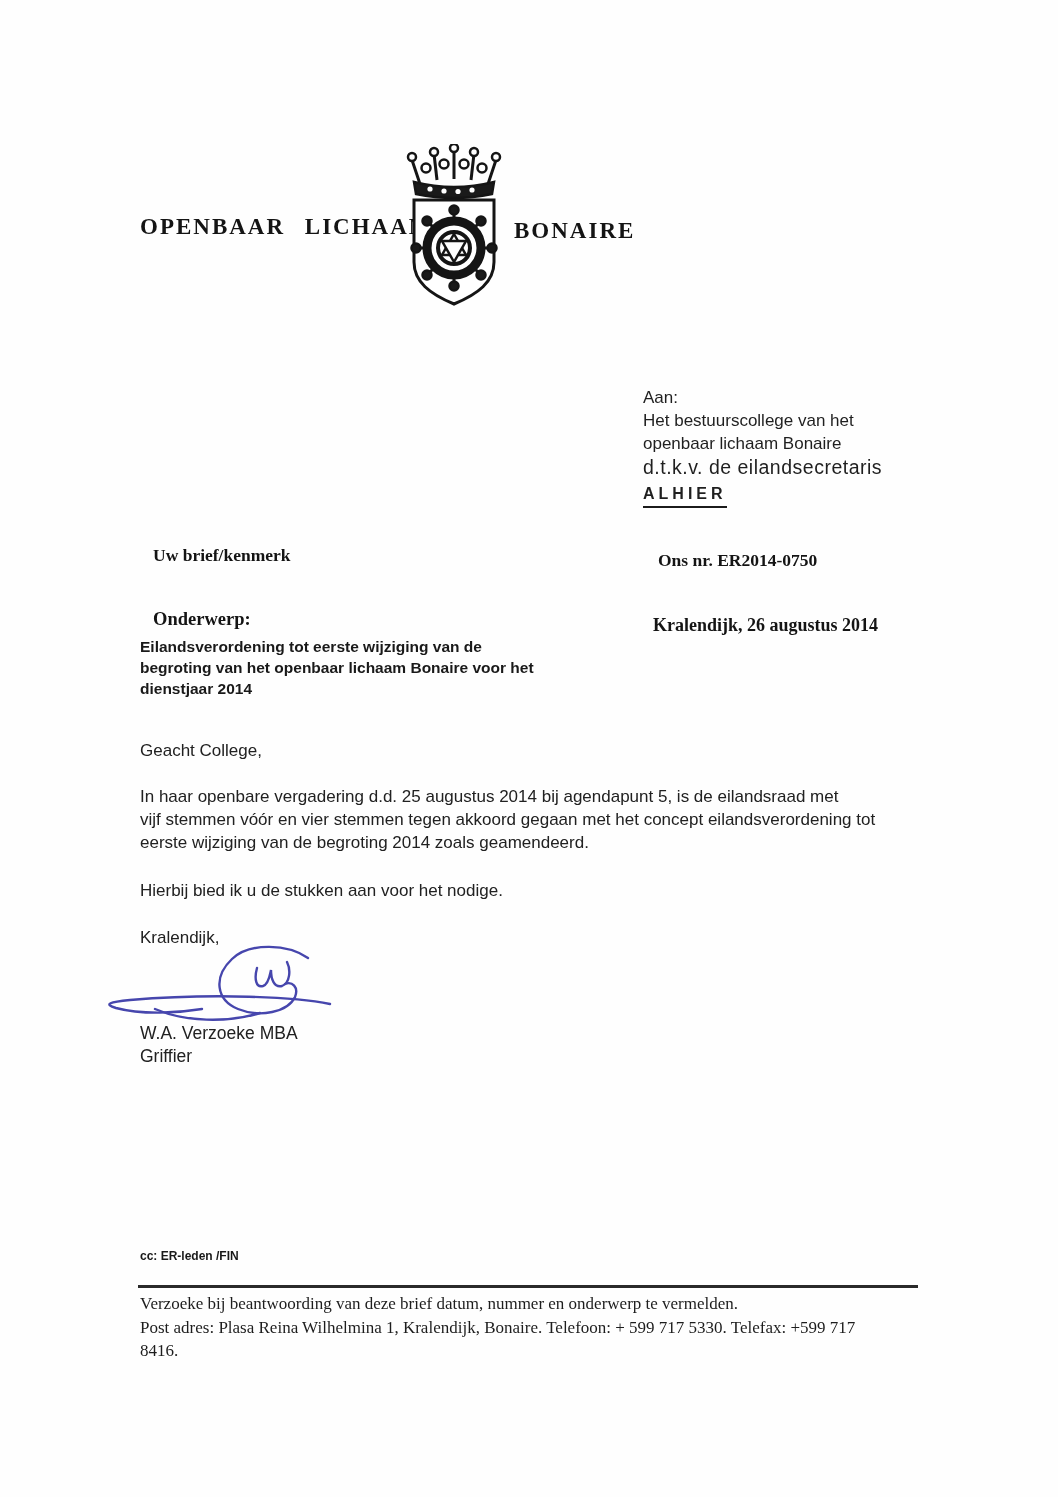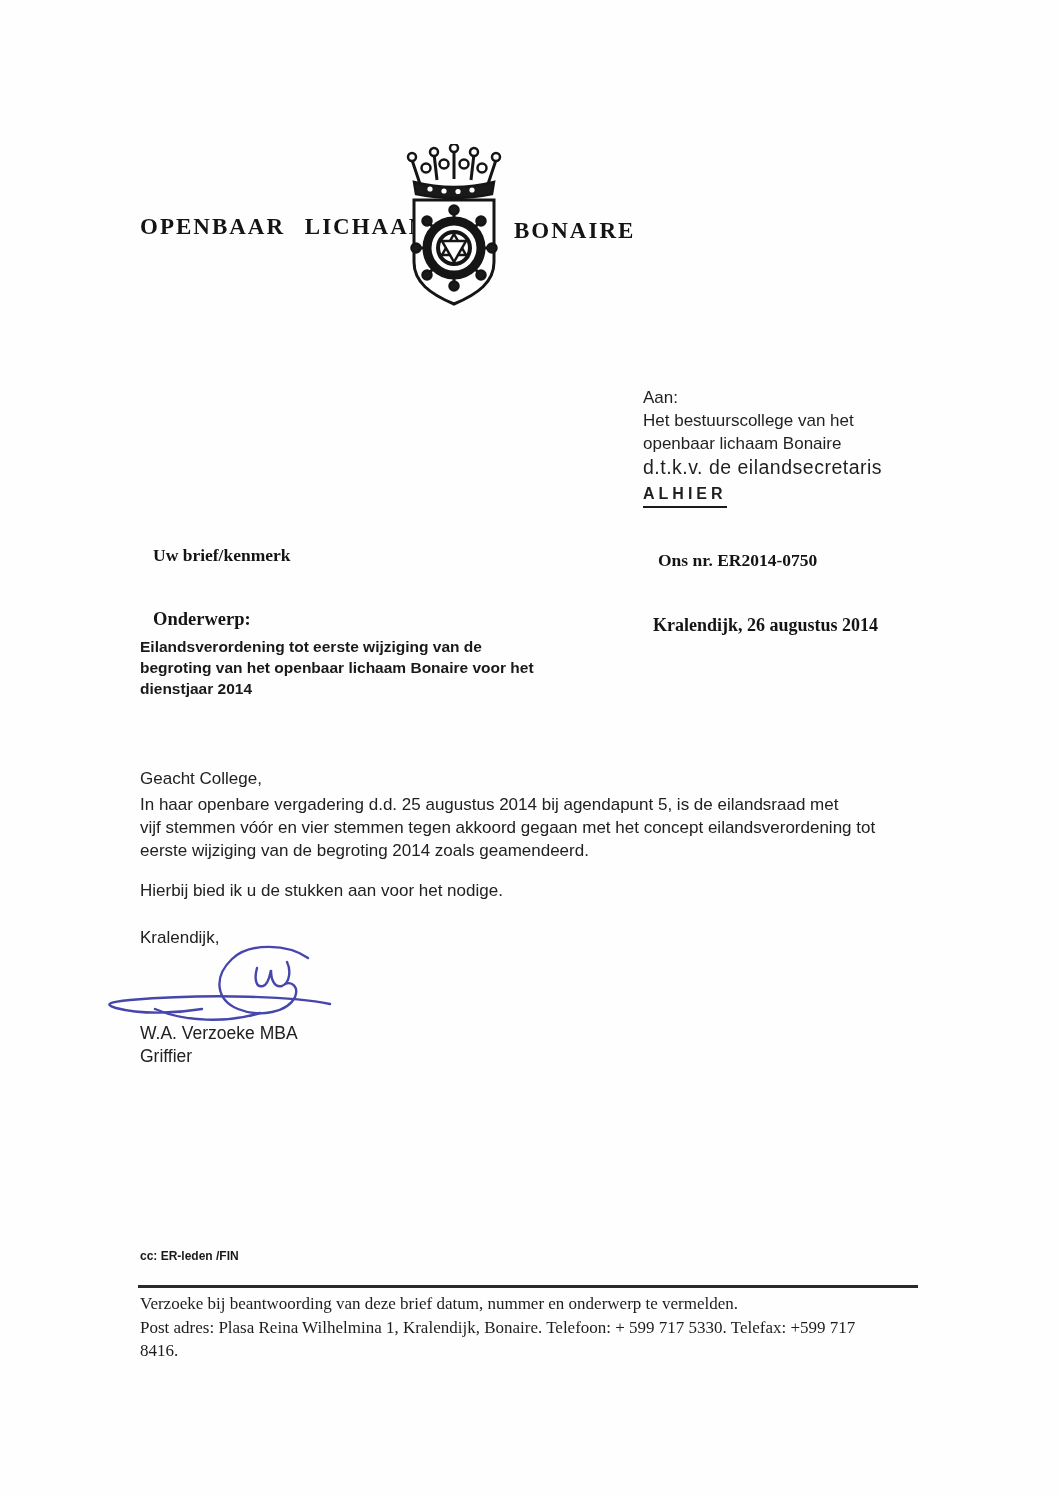"Geacht College," .salutation { top: 767px -> 739px }
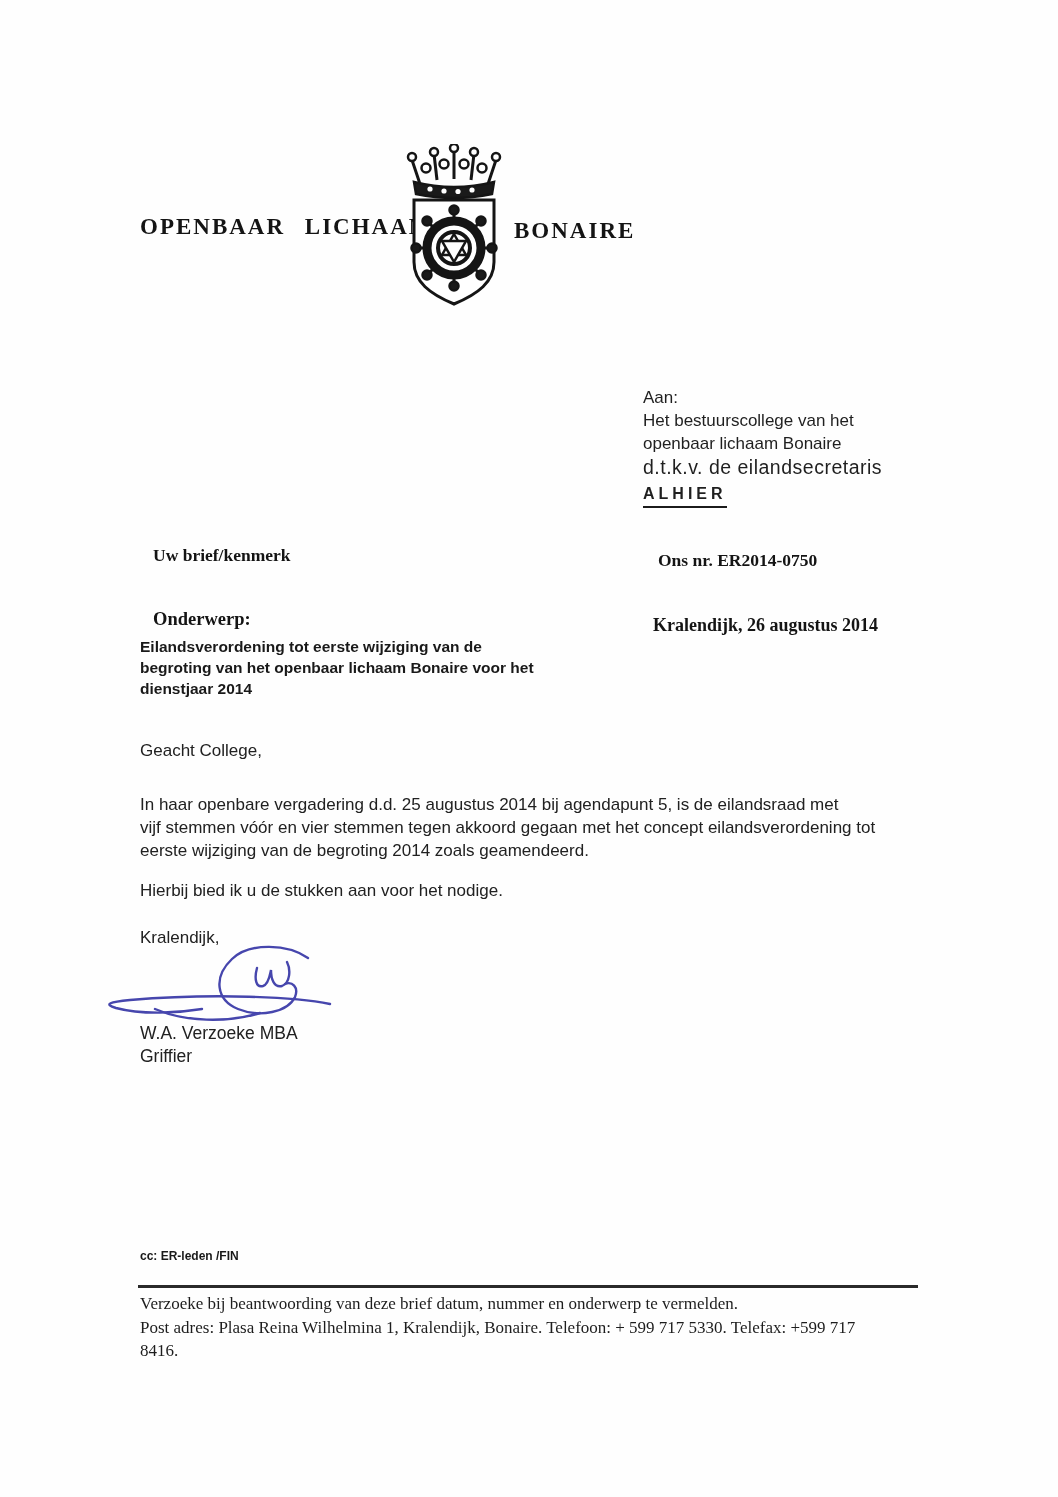"In haar openbare vergadering d.d." .para1 { margin-top: 8px -> none }
